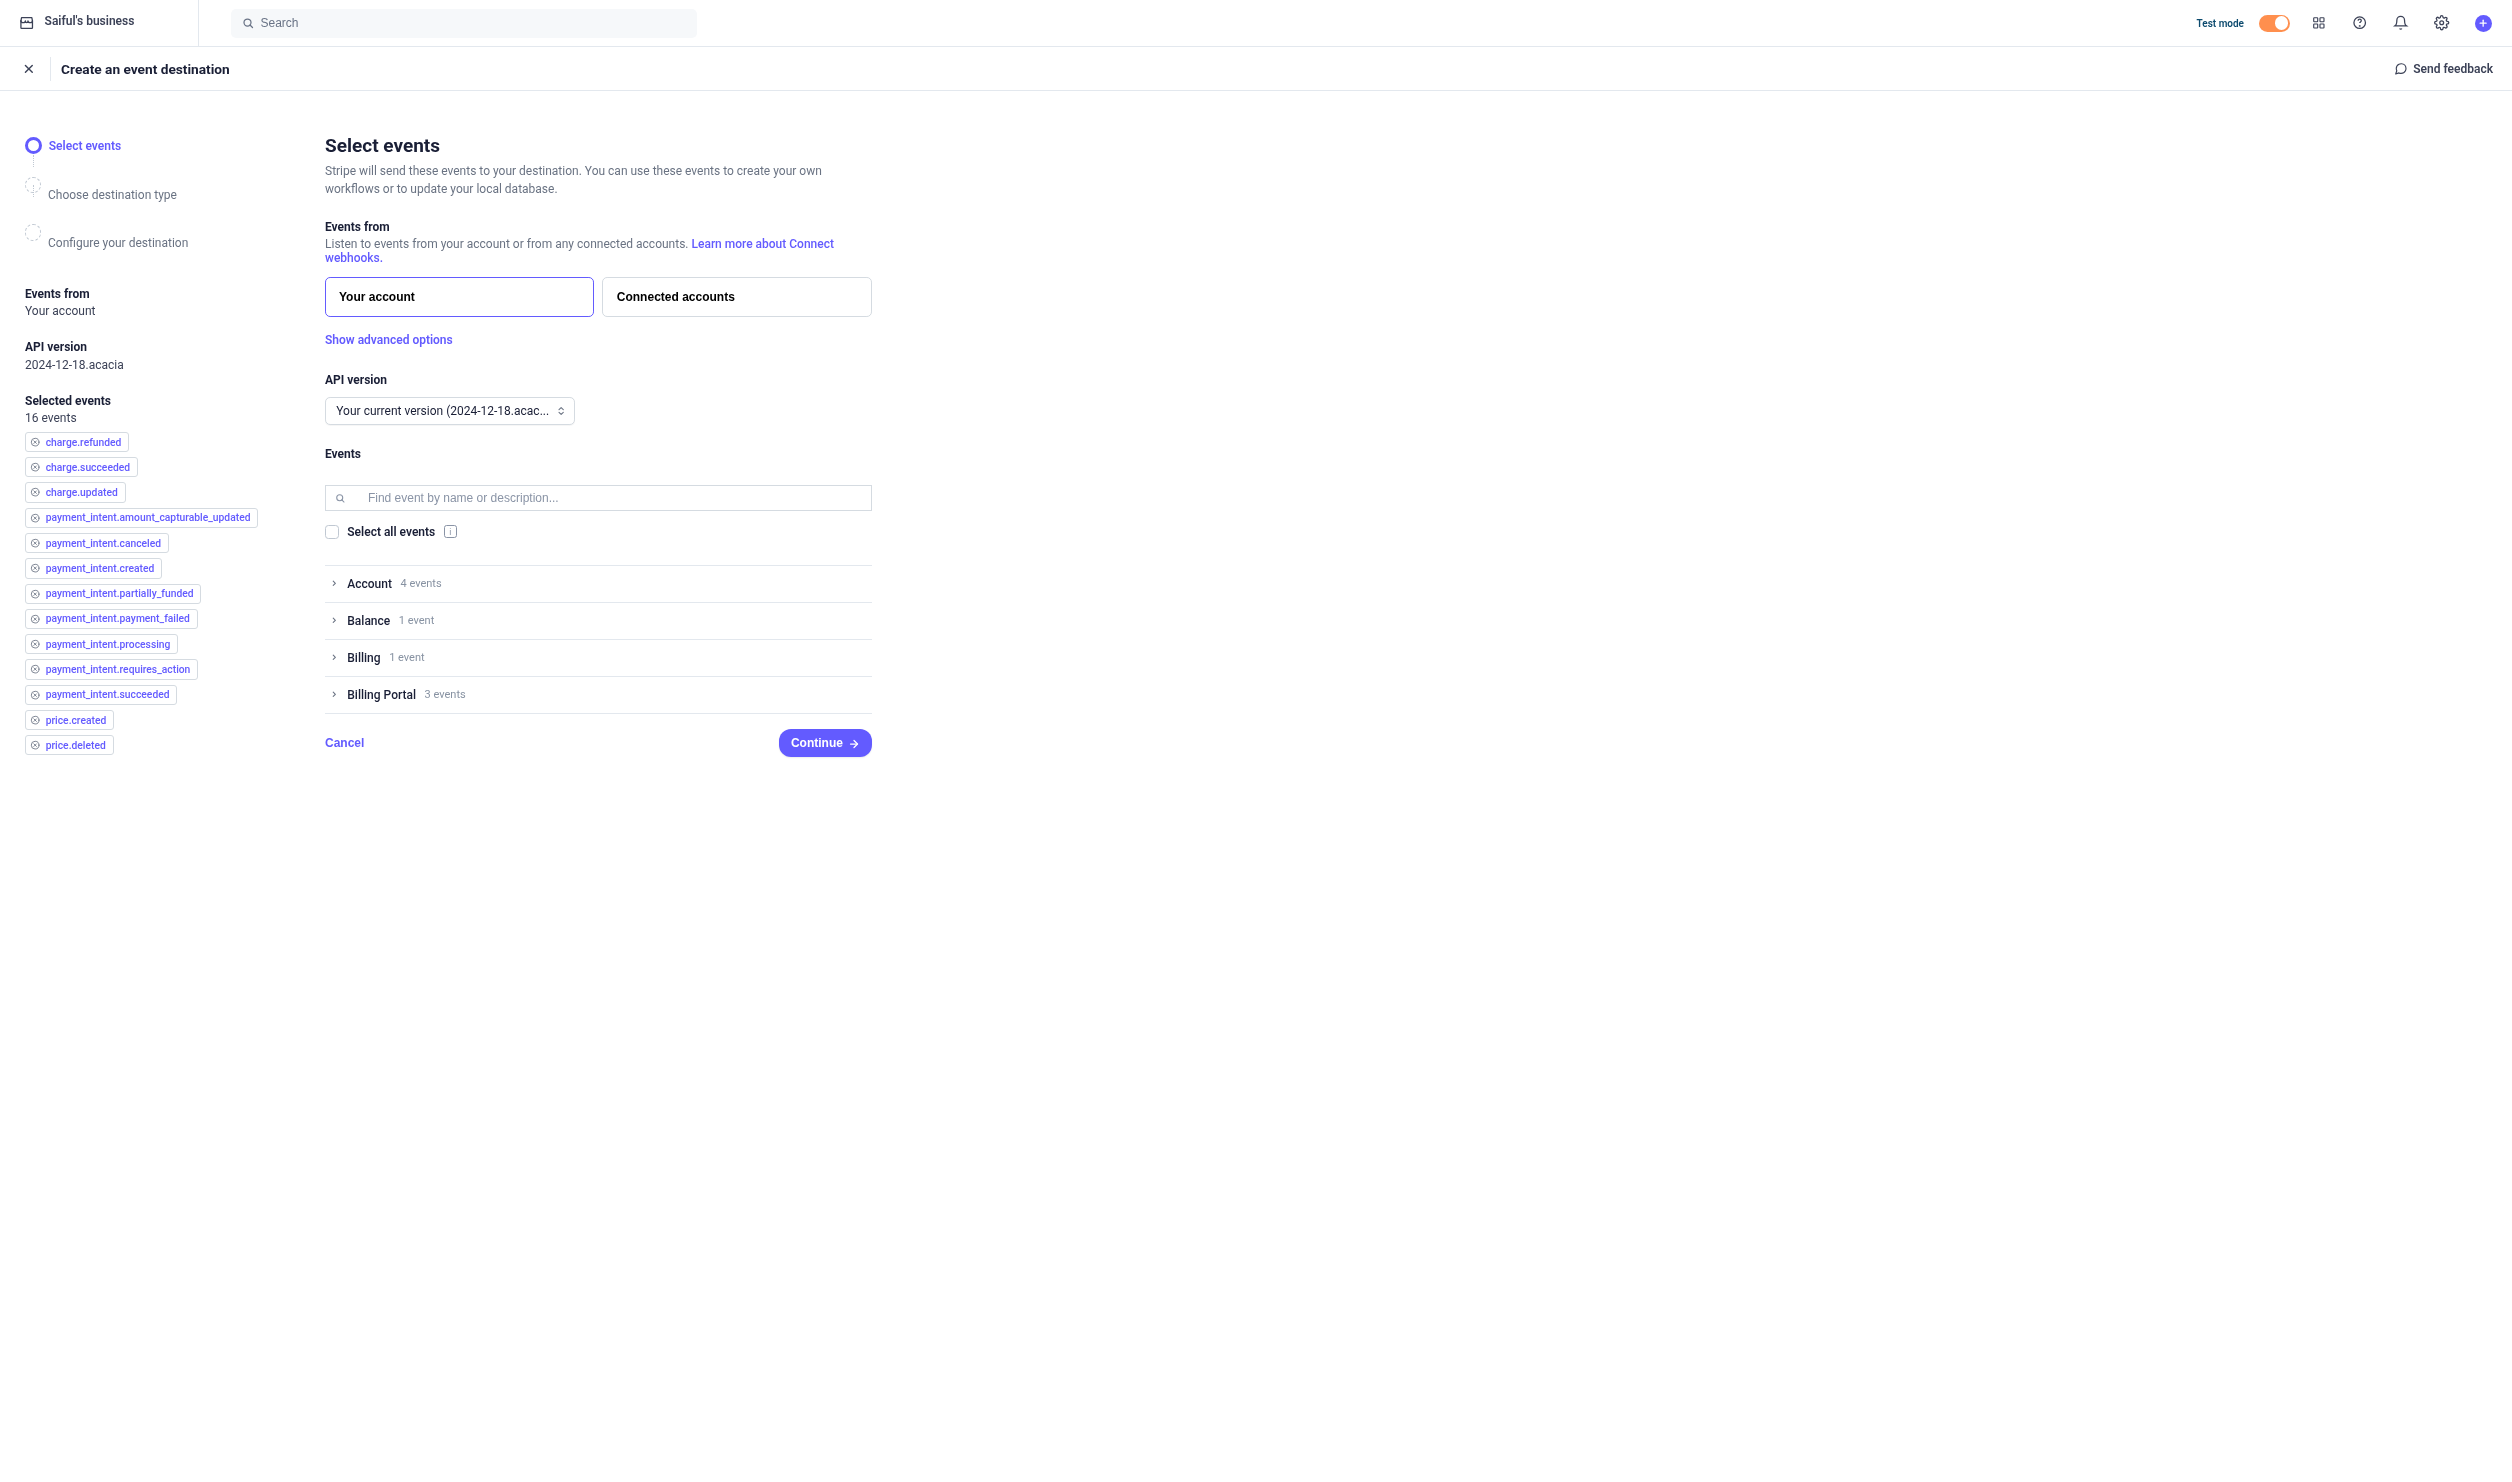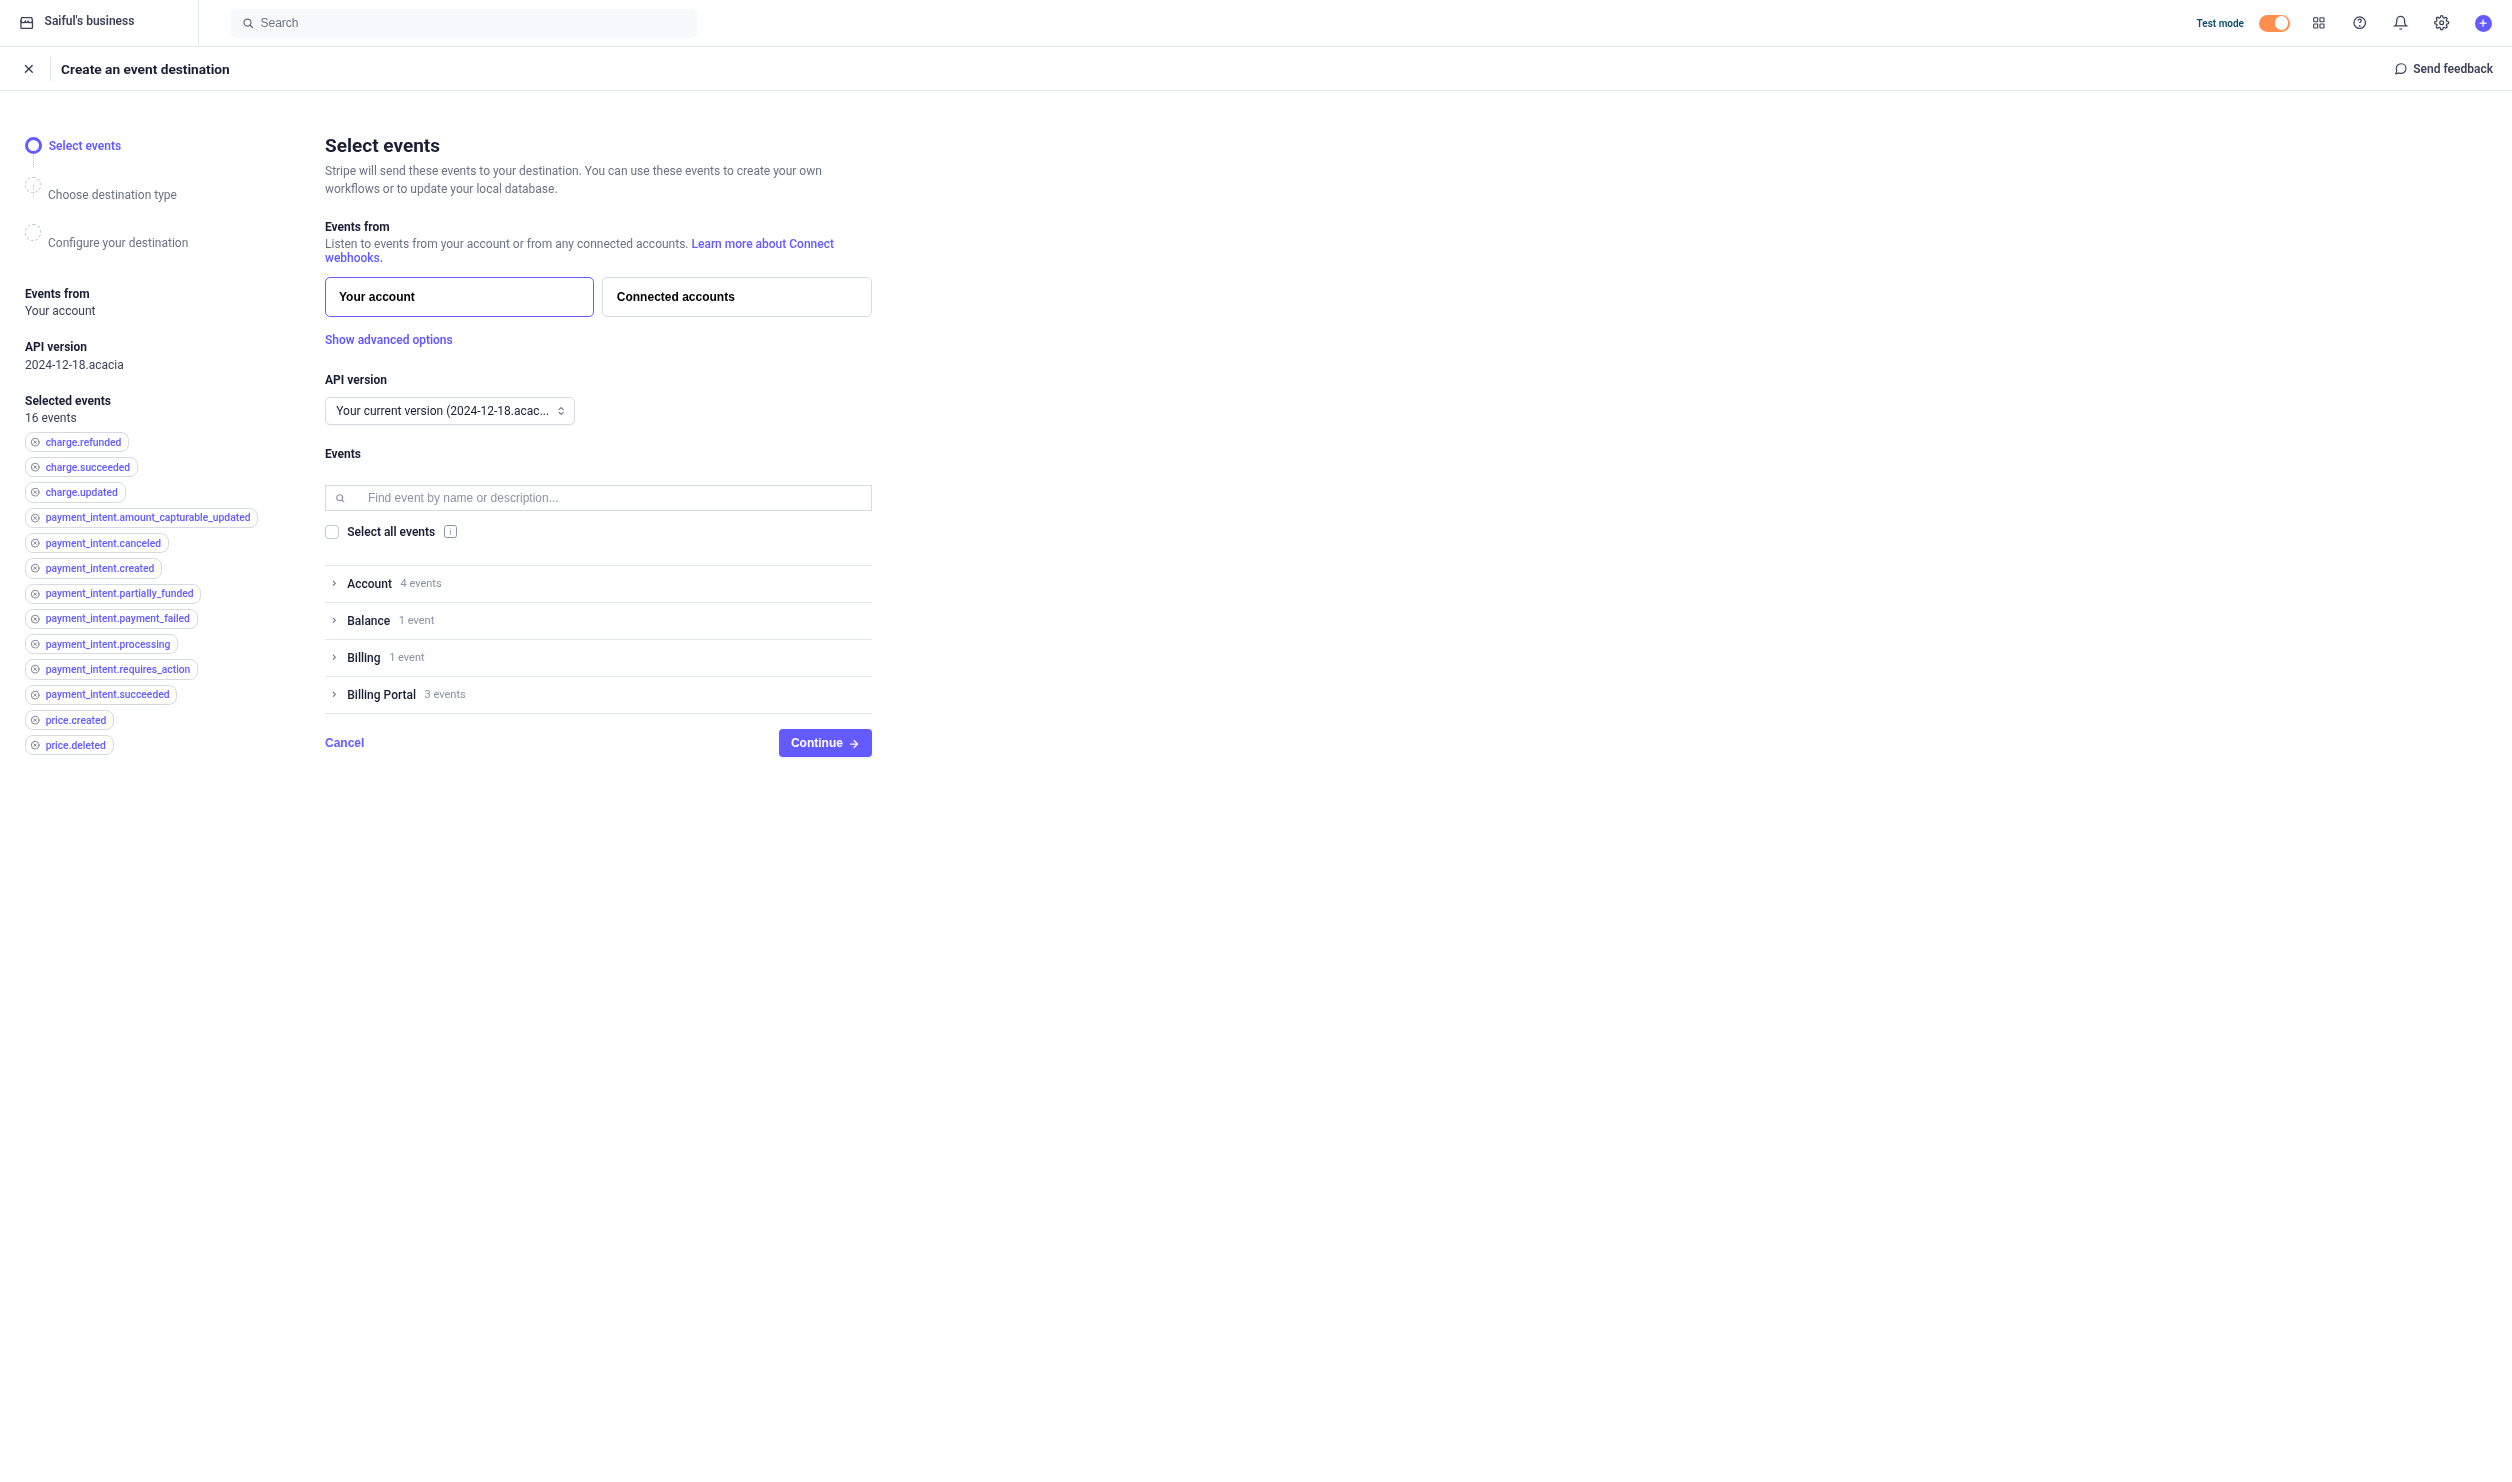"charge.refunded" .chip { border-radius: 8px -> 3px }
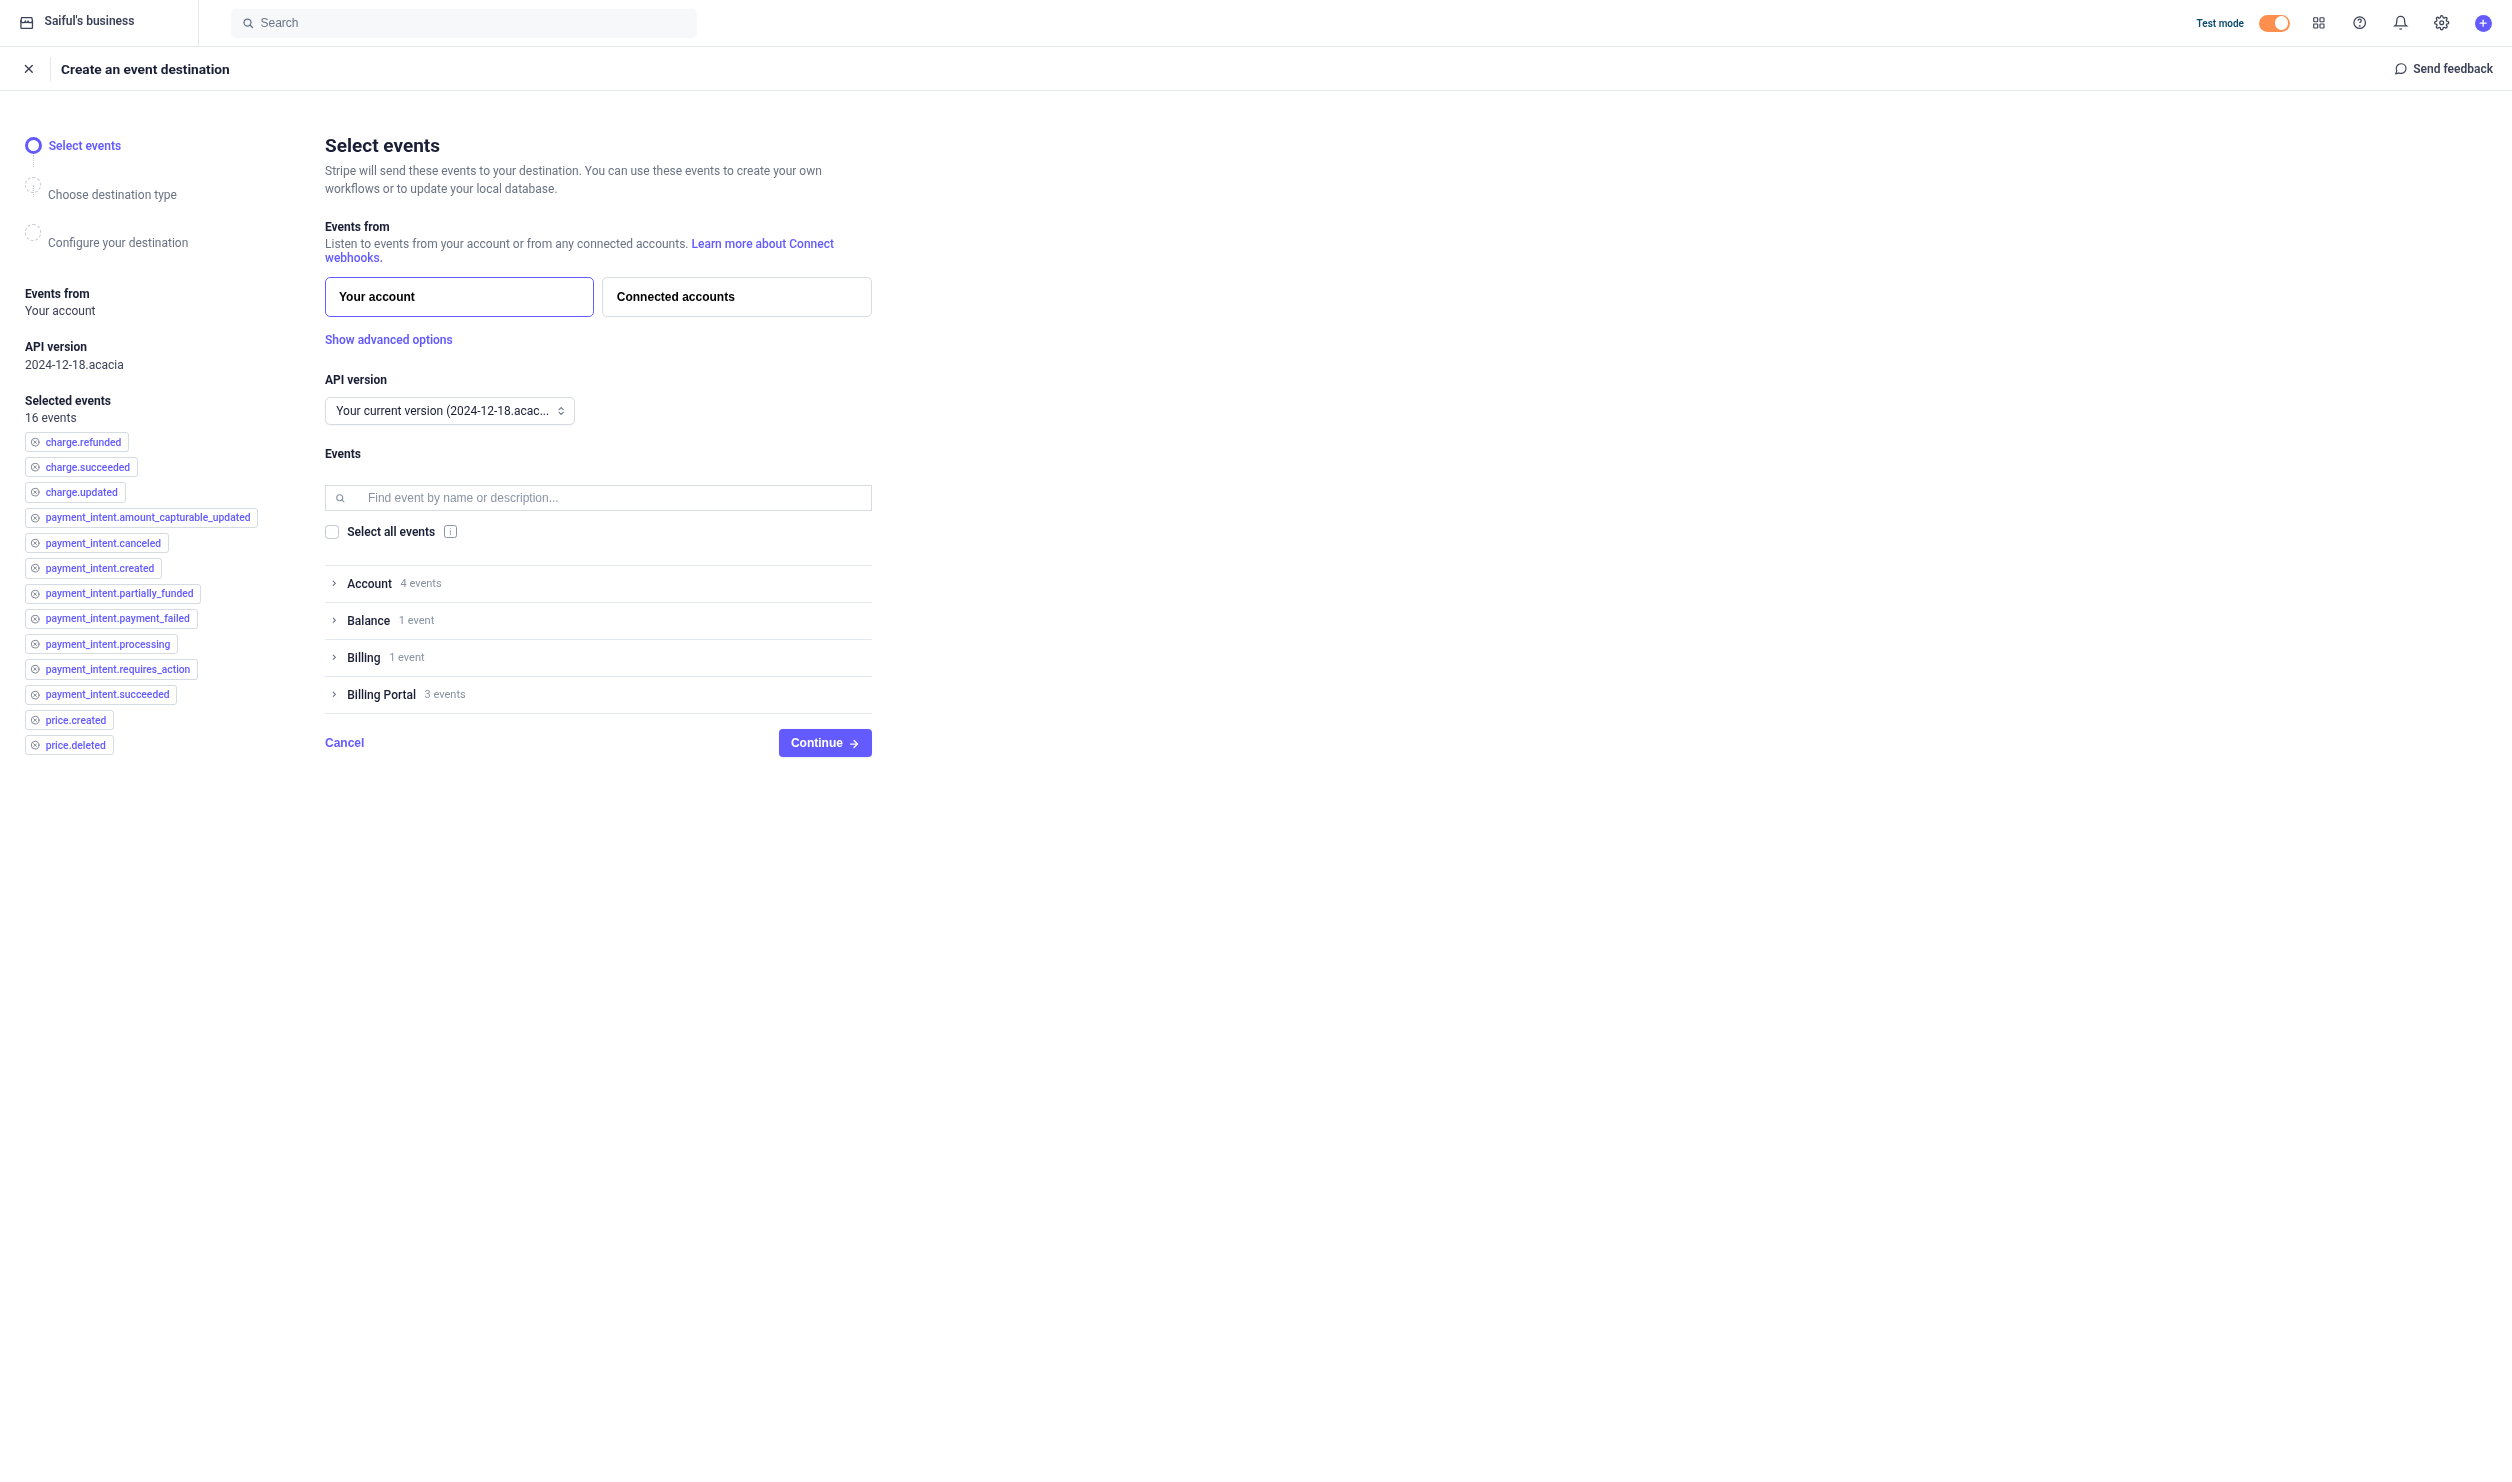"Continue" .continue-btn { border-radius: 4px -> 12px }
